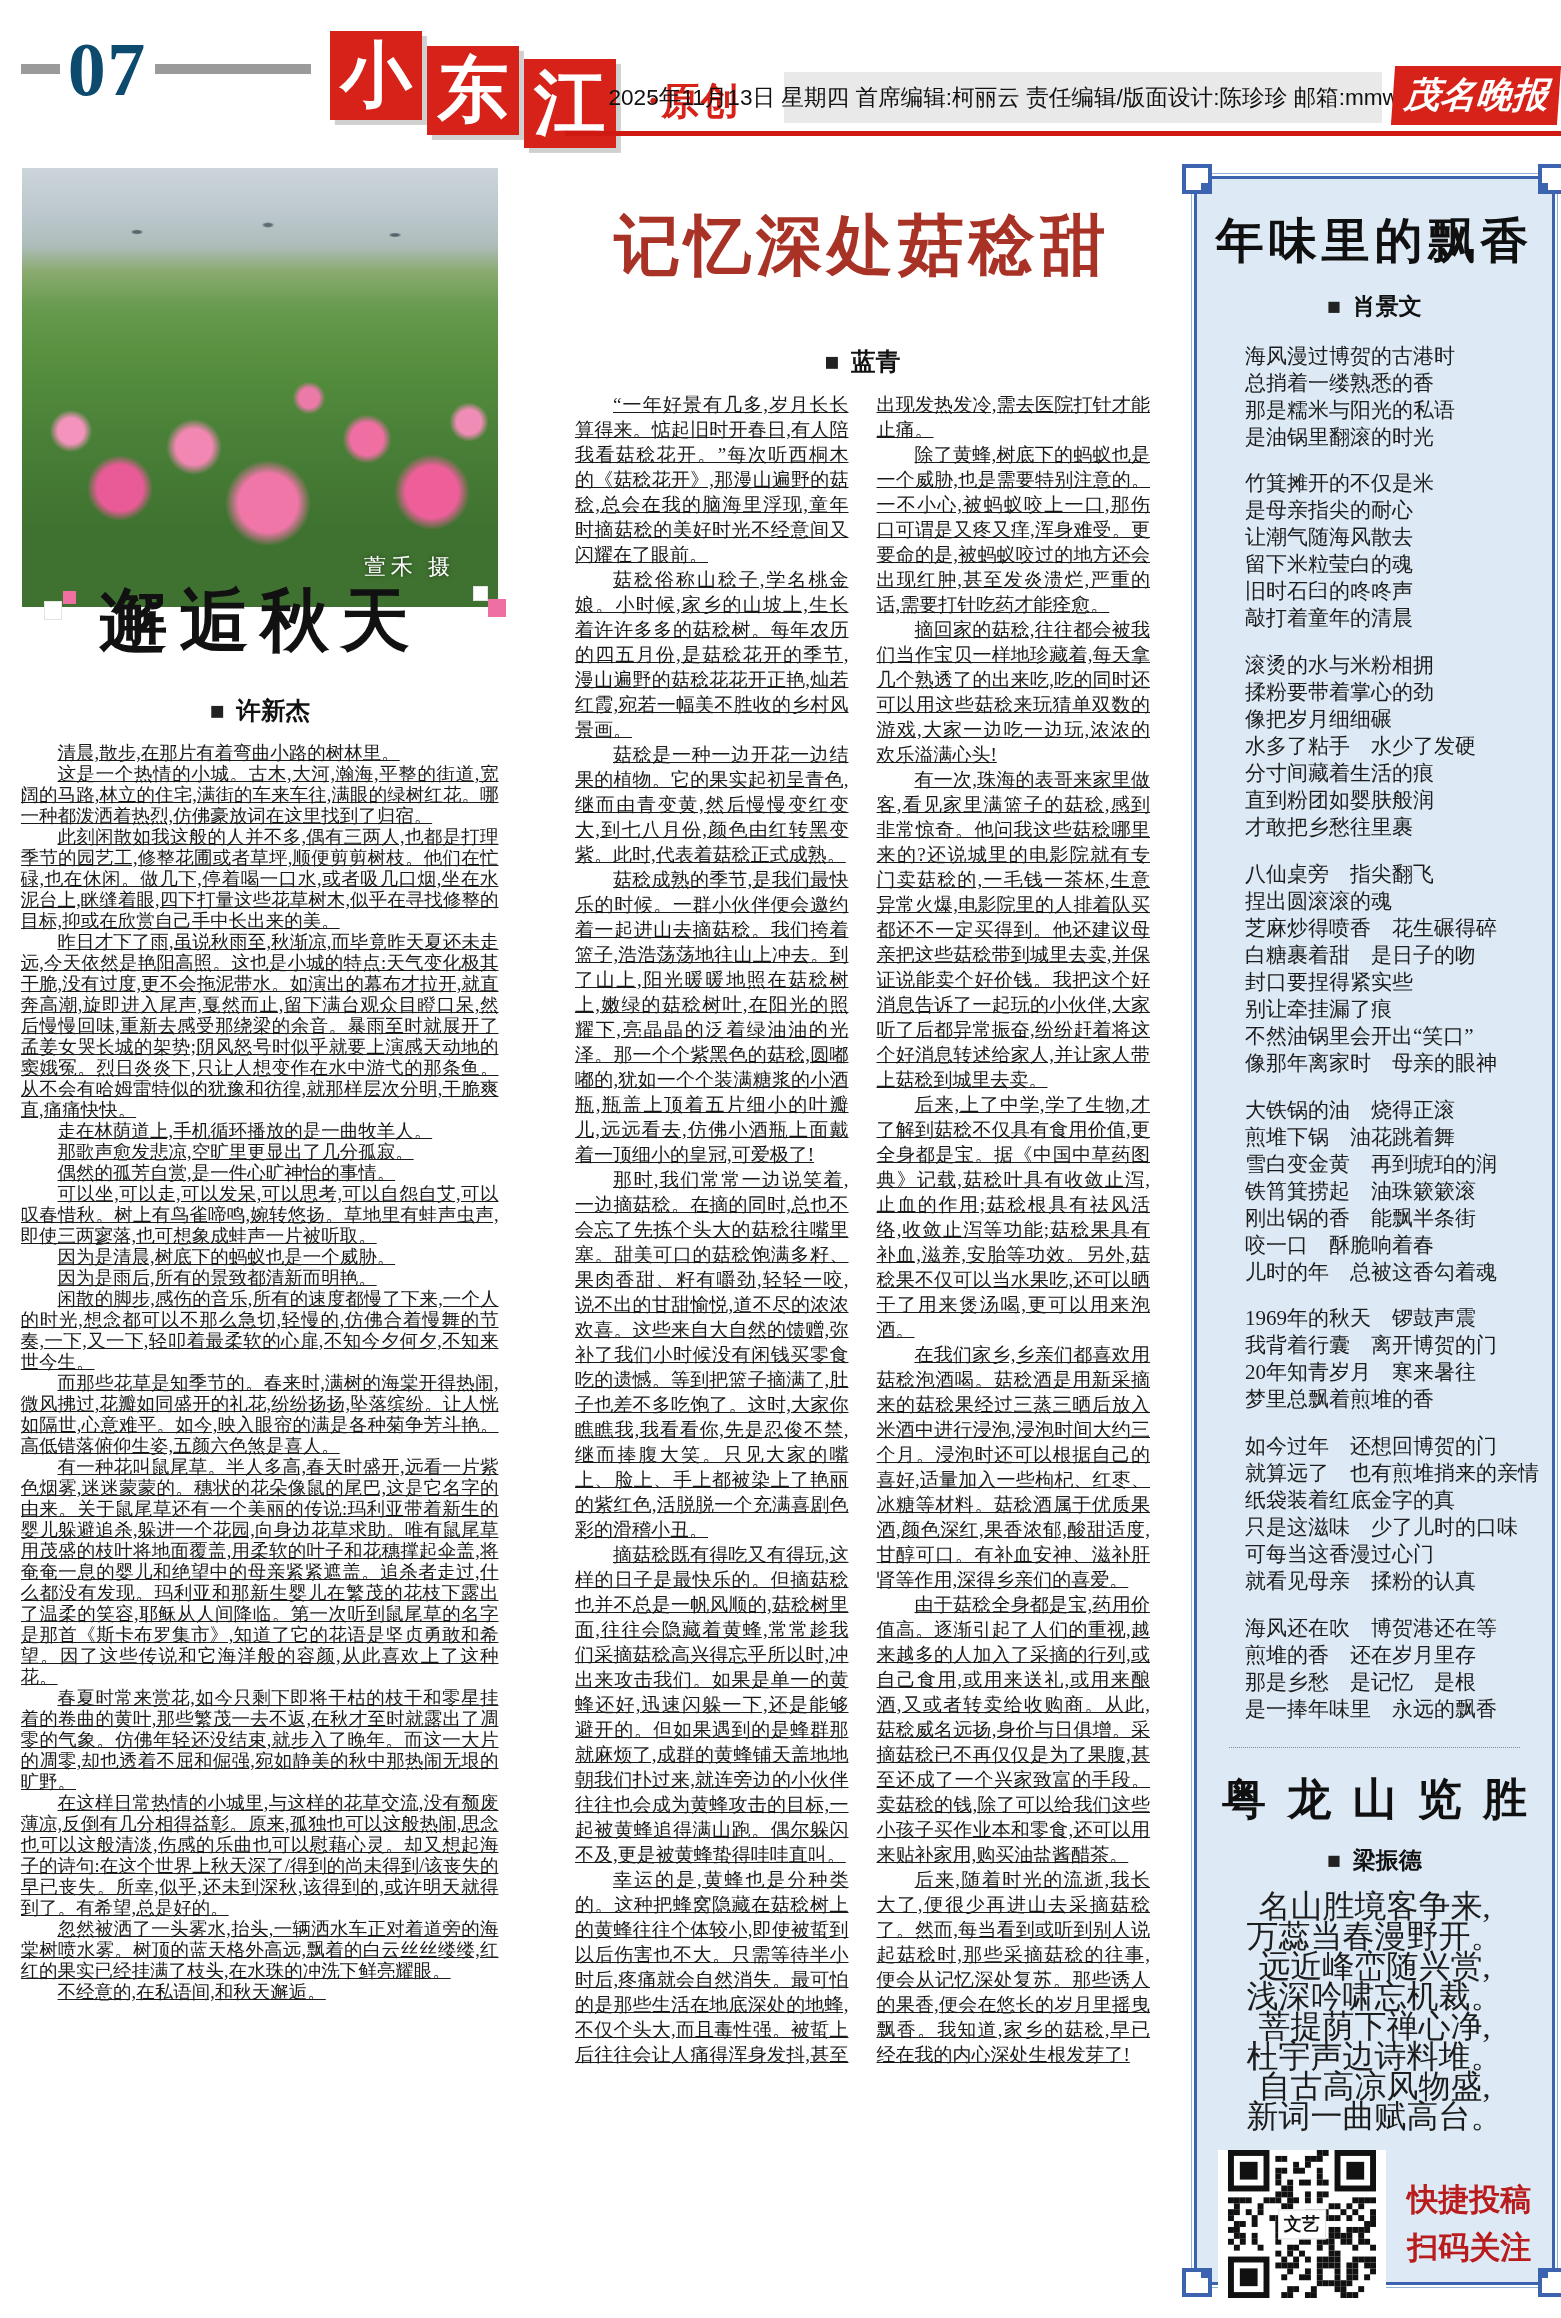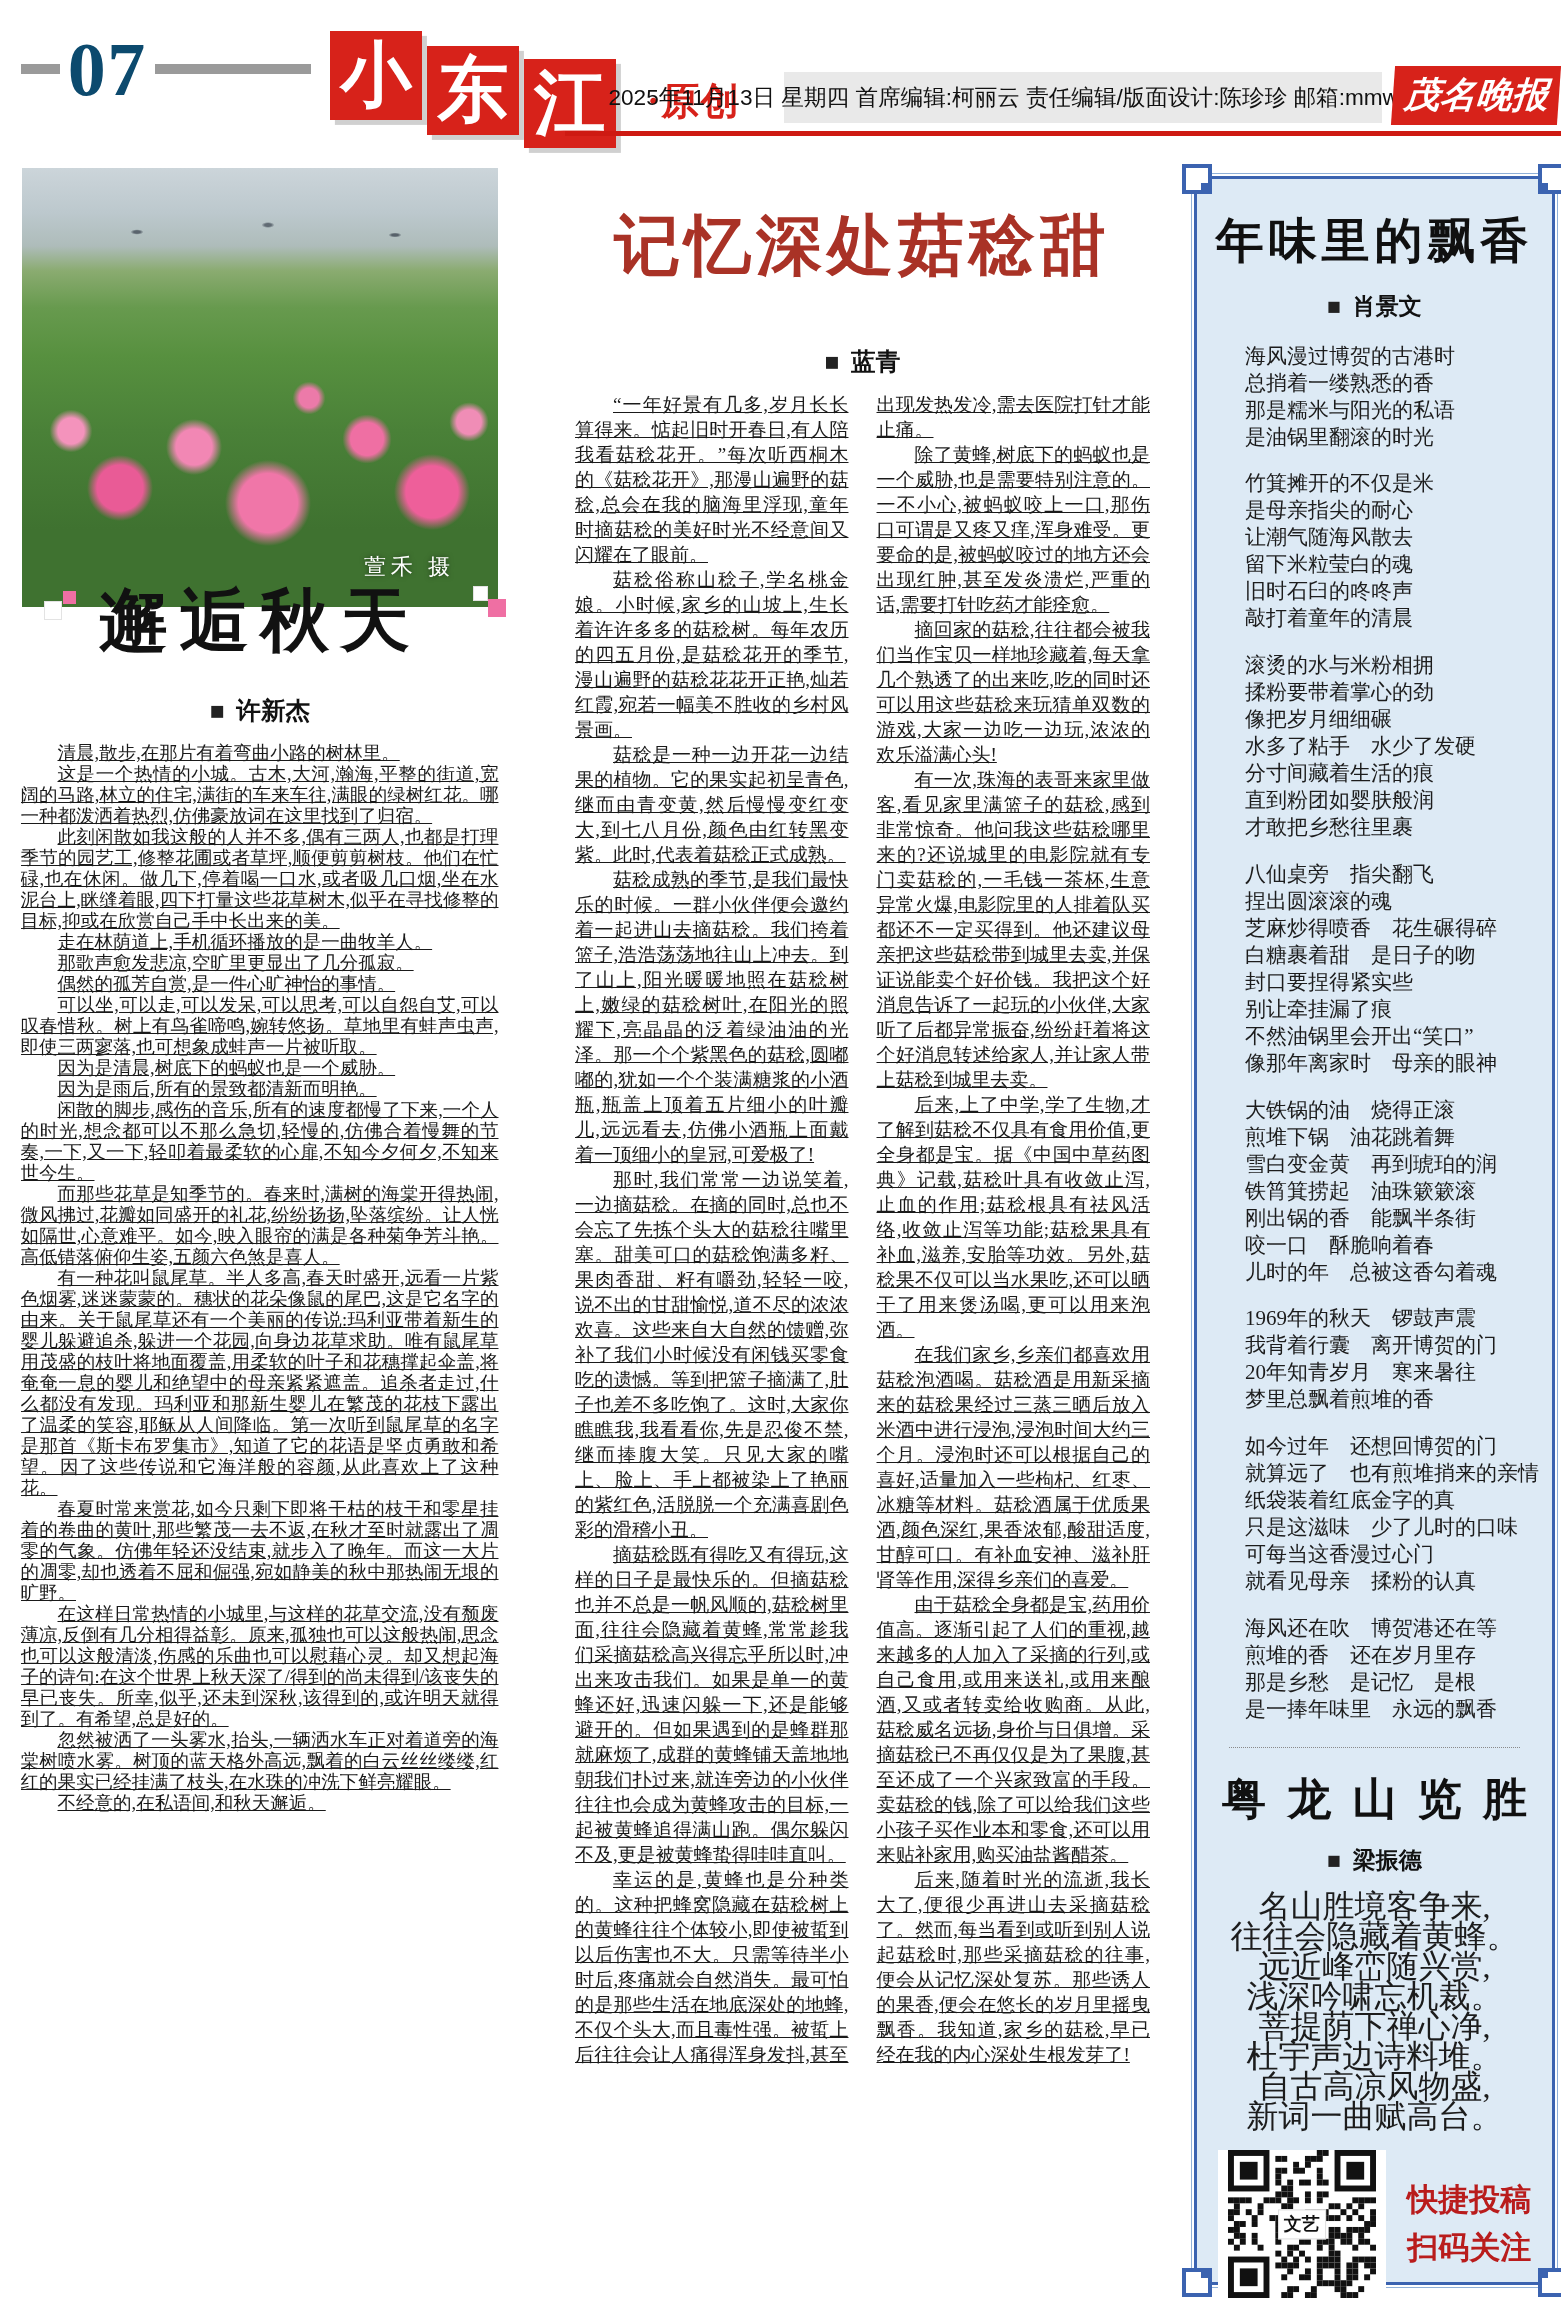"昨日才下了雨,虽说秋雨至,秋渐凉,而毕竟昨天夏还未走远,今天依然是艳阳高照。这也" p { html: none -> <p>昨日才下了雨,虽说秋雨至,秋渐凉,而毕竟昨天夏还未走远,今天依然是艳阳高照。这也是小城的特点:天气变化极其干脆,没有过度,更不会拖泥带水。如演出的幕布才拉开,就直奔高潮,旋即进入尾声,戛然而止,留下满台观众目瞪口呆,然后慢慢回味,重新去感受那绕梁的余音。暴雨至时就展开了孟姜女哭长城的架势;阴风怒号时似乎就要上演感天动地的窦娥冤。烈日炎炎下,只让人想变作在水中游弋的那条鱼。从不会有哈姆雷特似的犹豫和彷徨,就那样层次分明,干脆爽直,痛痛快快。</p> }
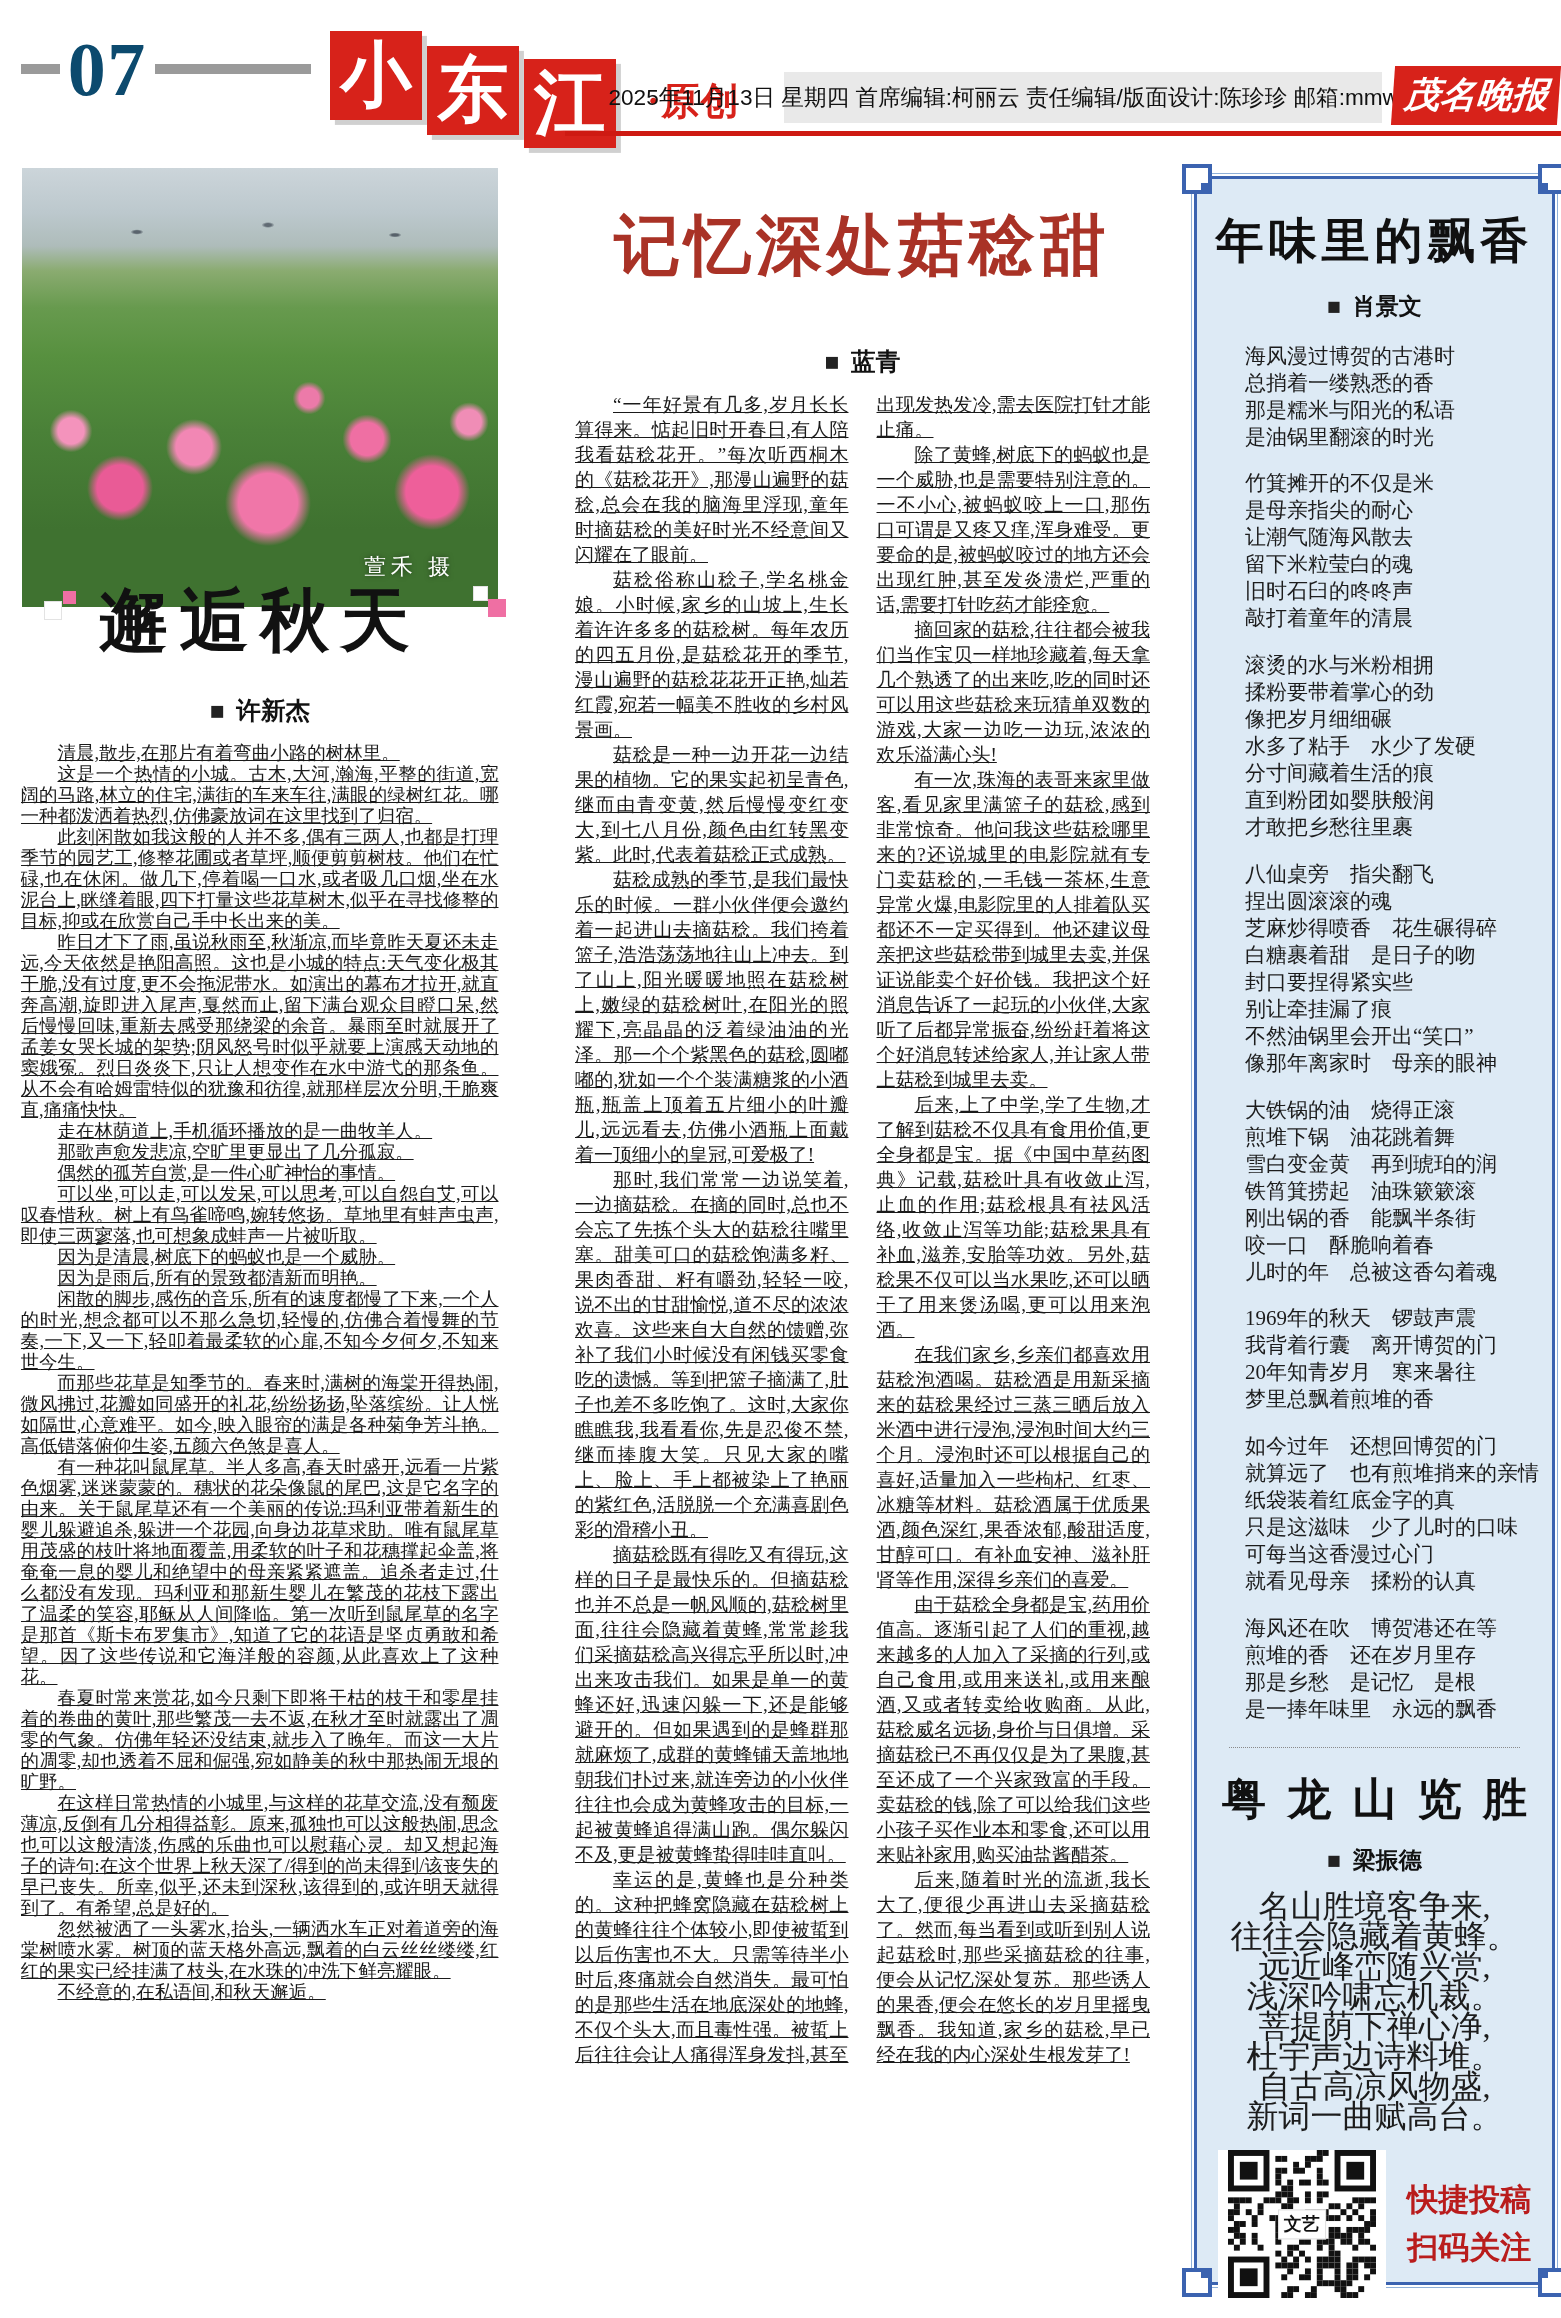"往往会隐藏着黄蜂。" p { text: 往往会隐藏着黄蜂 -> 万蕊当春漫野开 }
